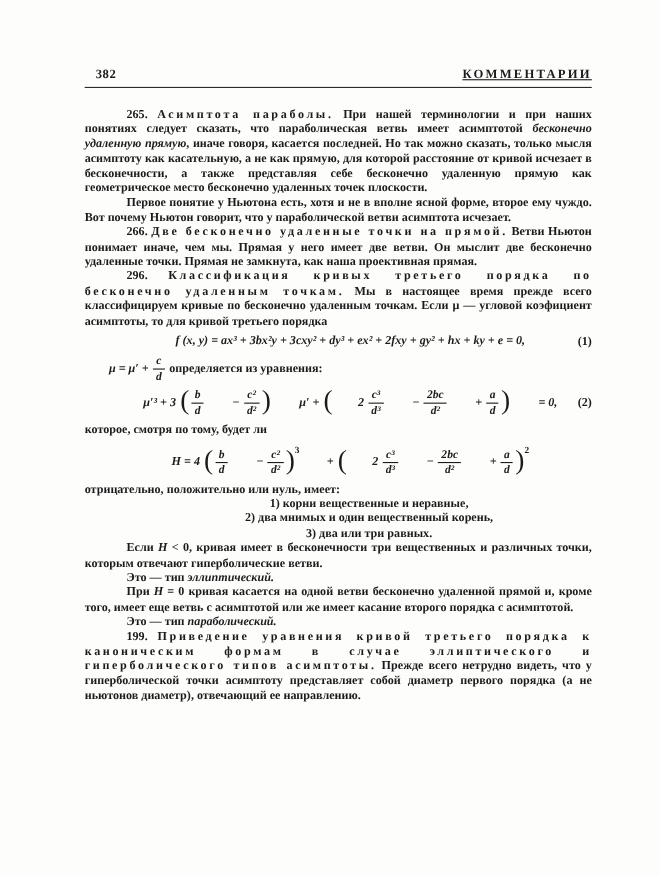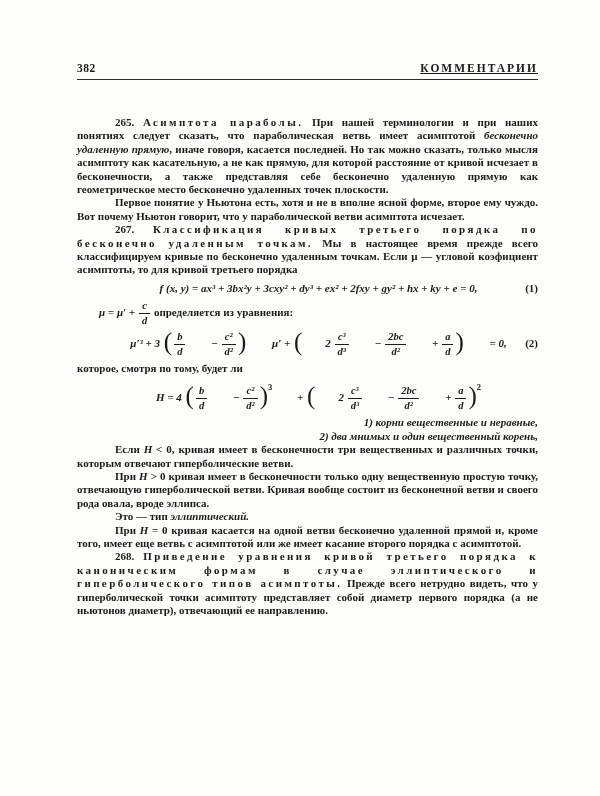"382" .pg-num { left: 0 -> 10px }
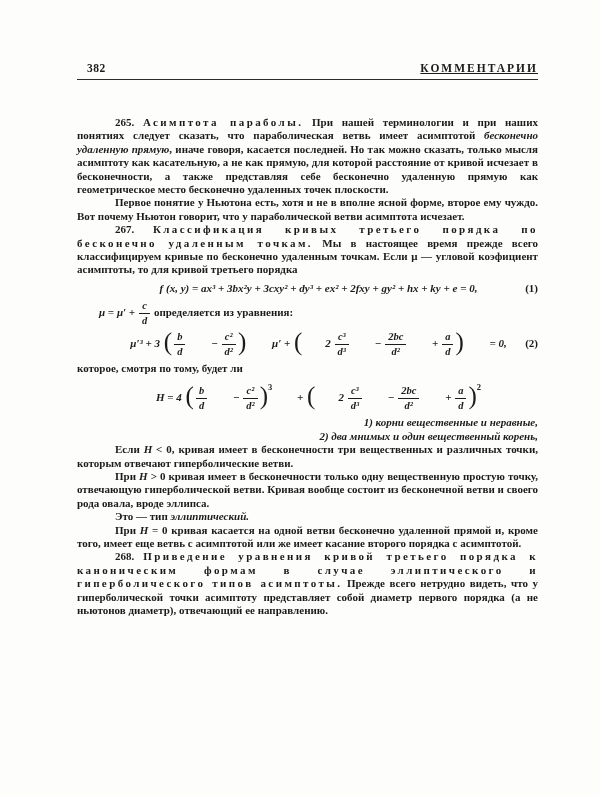"265. Асимптота параболы. При нашей" .body-text { margin-top: 36px -> 18px }
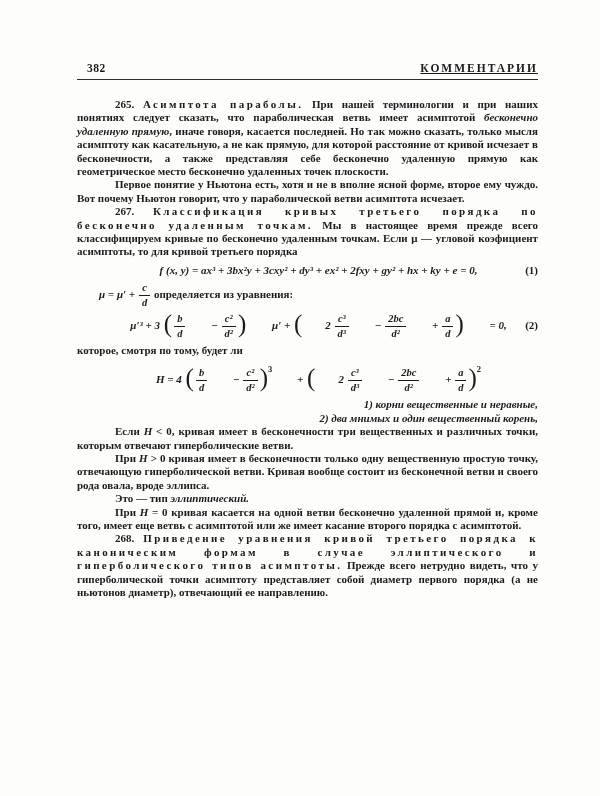"266. Две бесконечно удаленные точки" p.para { html: none -> <p><span>266. </span><span>Две бесконечно удаленные точки на прямой.</span><span> Ветви Ньютон понимает иначе, чем мы. Прямая у него имеет две ветви. Он мыслит две бесконечно удаленные точки. Прямая не замкнута, как наша проективная прямая.</span></p> }
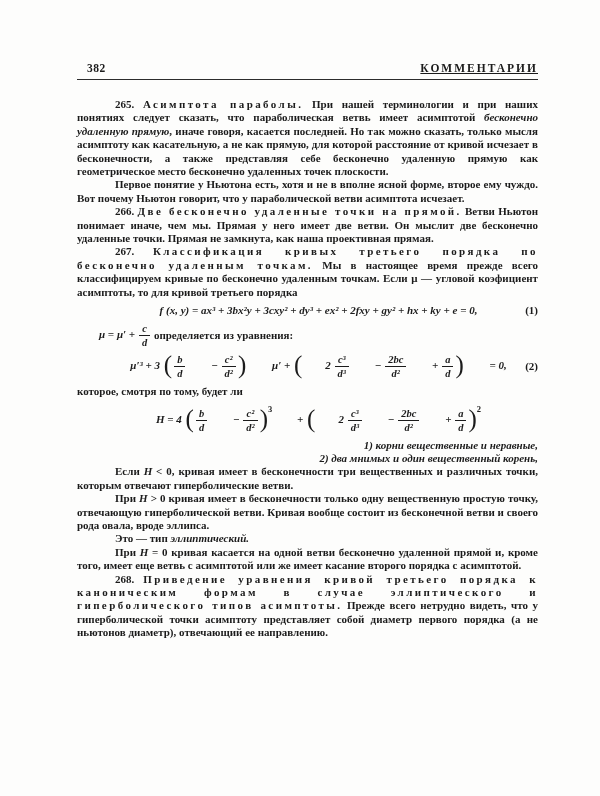"267." span { text: 267 -> 296 }
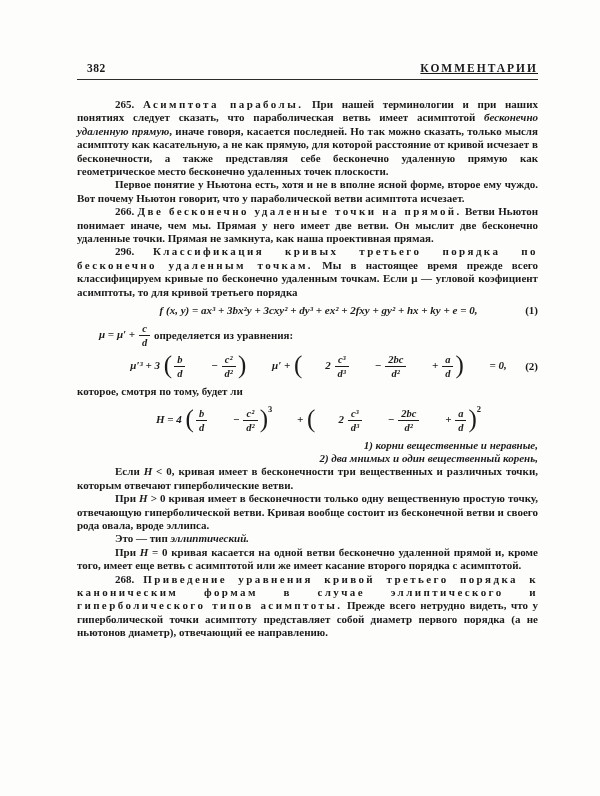"отрицательно, положительно или нуль," p.para { html: none -> <p><span>отрицательно, положительно или нуль, имеет:</span></p> }
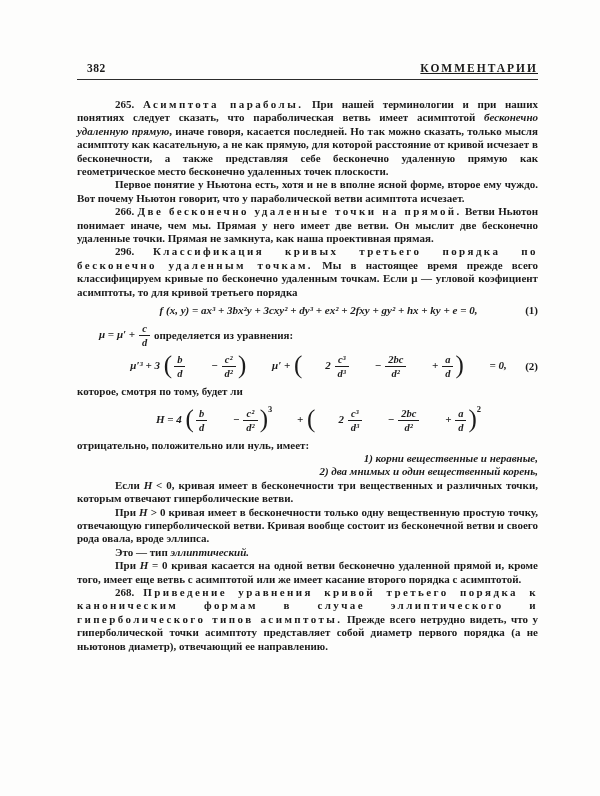"1) корни вещественные и неравные," p.para.list { font-style: italic -> none; text-align: right -> center }
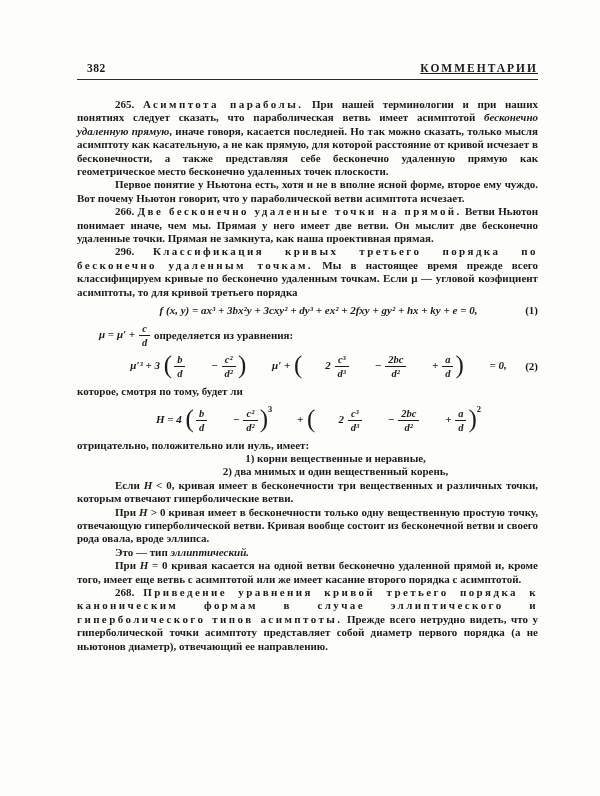"3) два или три равных." p.para { html: none -> <p><span>3) два или три равных.</span></p> }
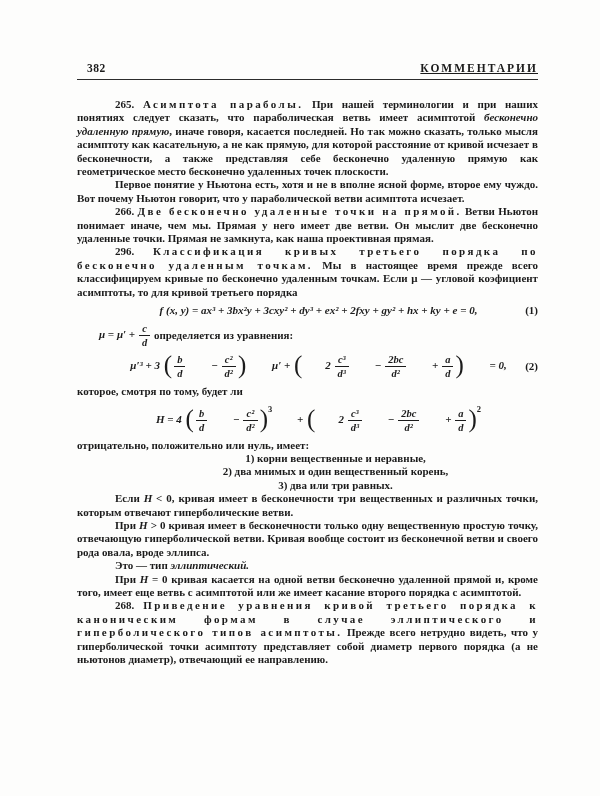"При H > 0 кривая" p.para { html: <p><span>При </span><span>H</span><span> &gt; 0 кривая имеет в бесконечности только одну вещественную простую точку, отвечающую гиперболической ветви. Кривая вообще состоит из бесконечной ветви и своего рода овала, вроде эллипса.</span></p> -> none }
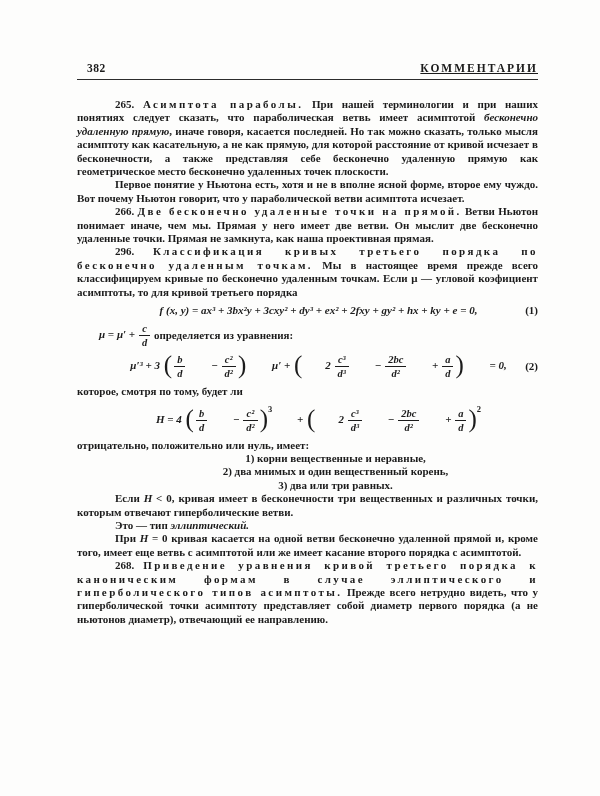"Это — тип параболический." p.para { html: none -> <p><span>Это — тип </span><span>параболический.</span></p> }
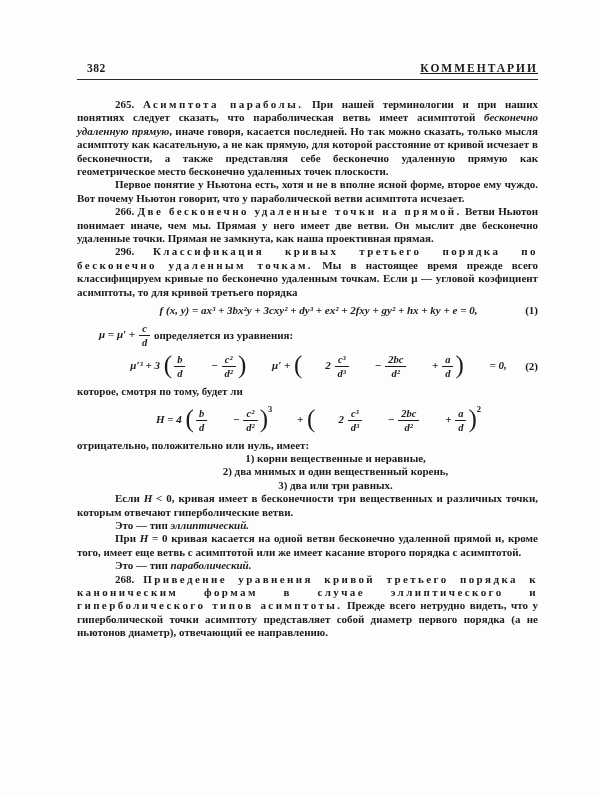"268." span { text: 268 -> 199 }
